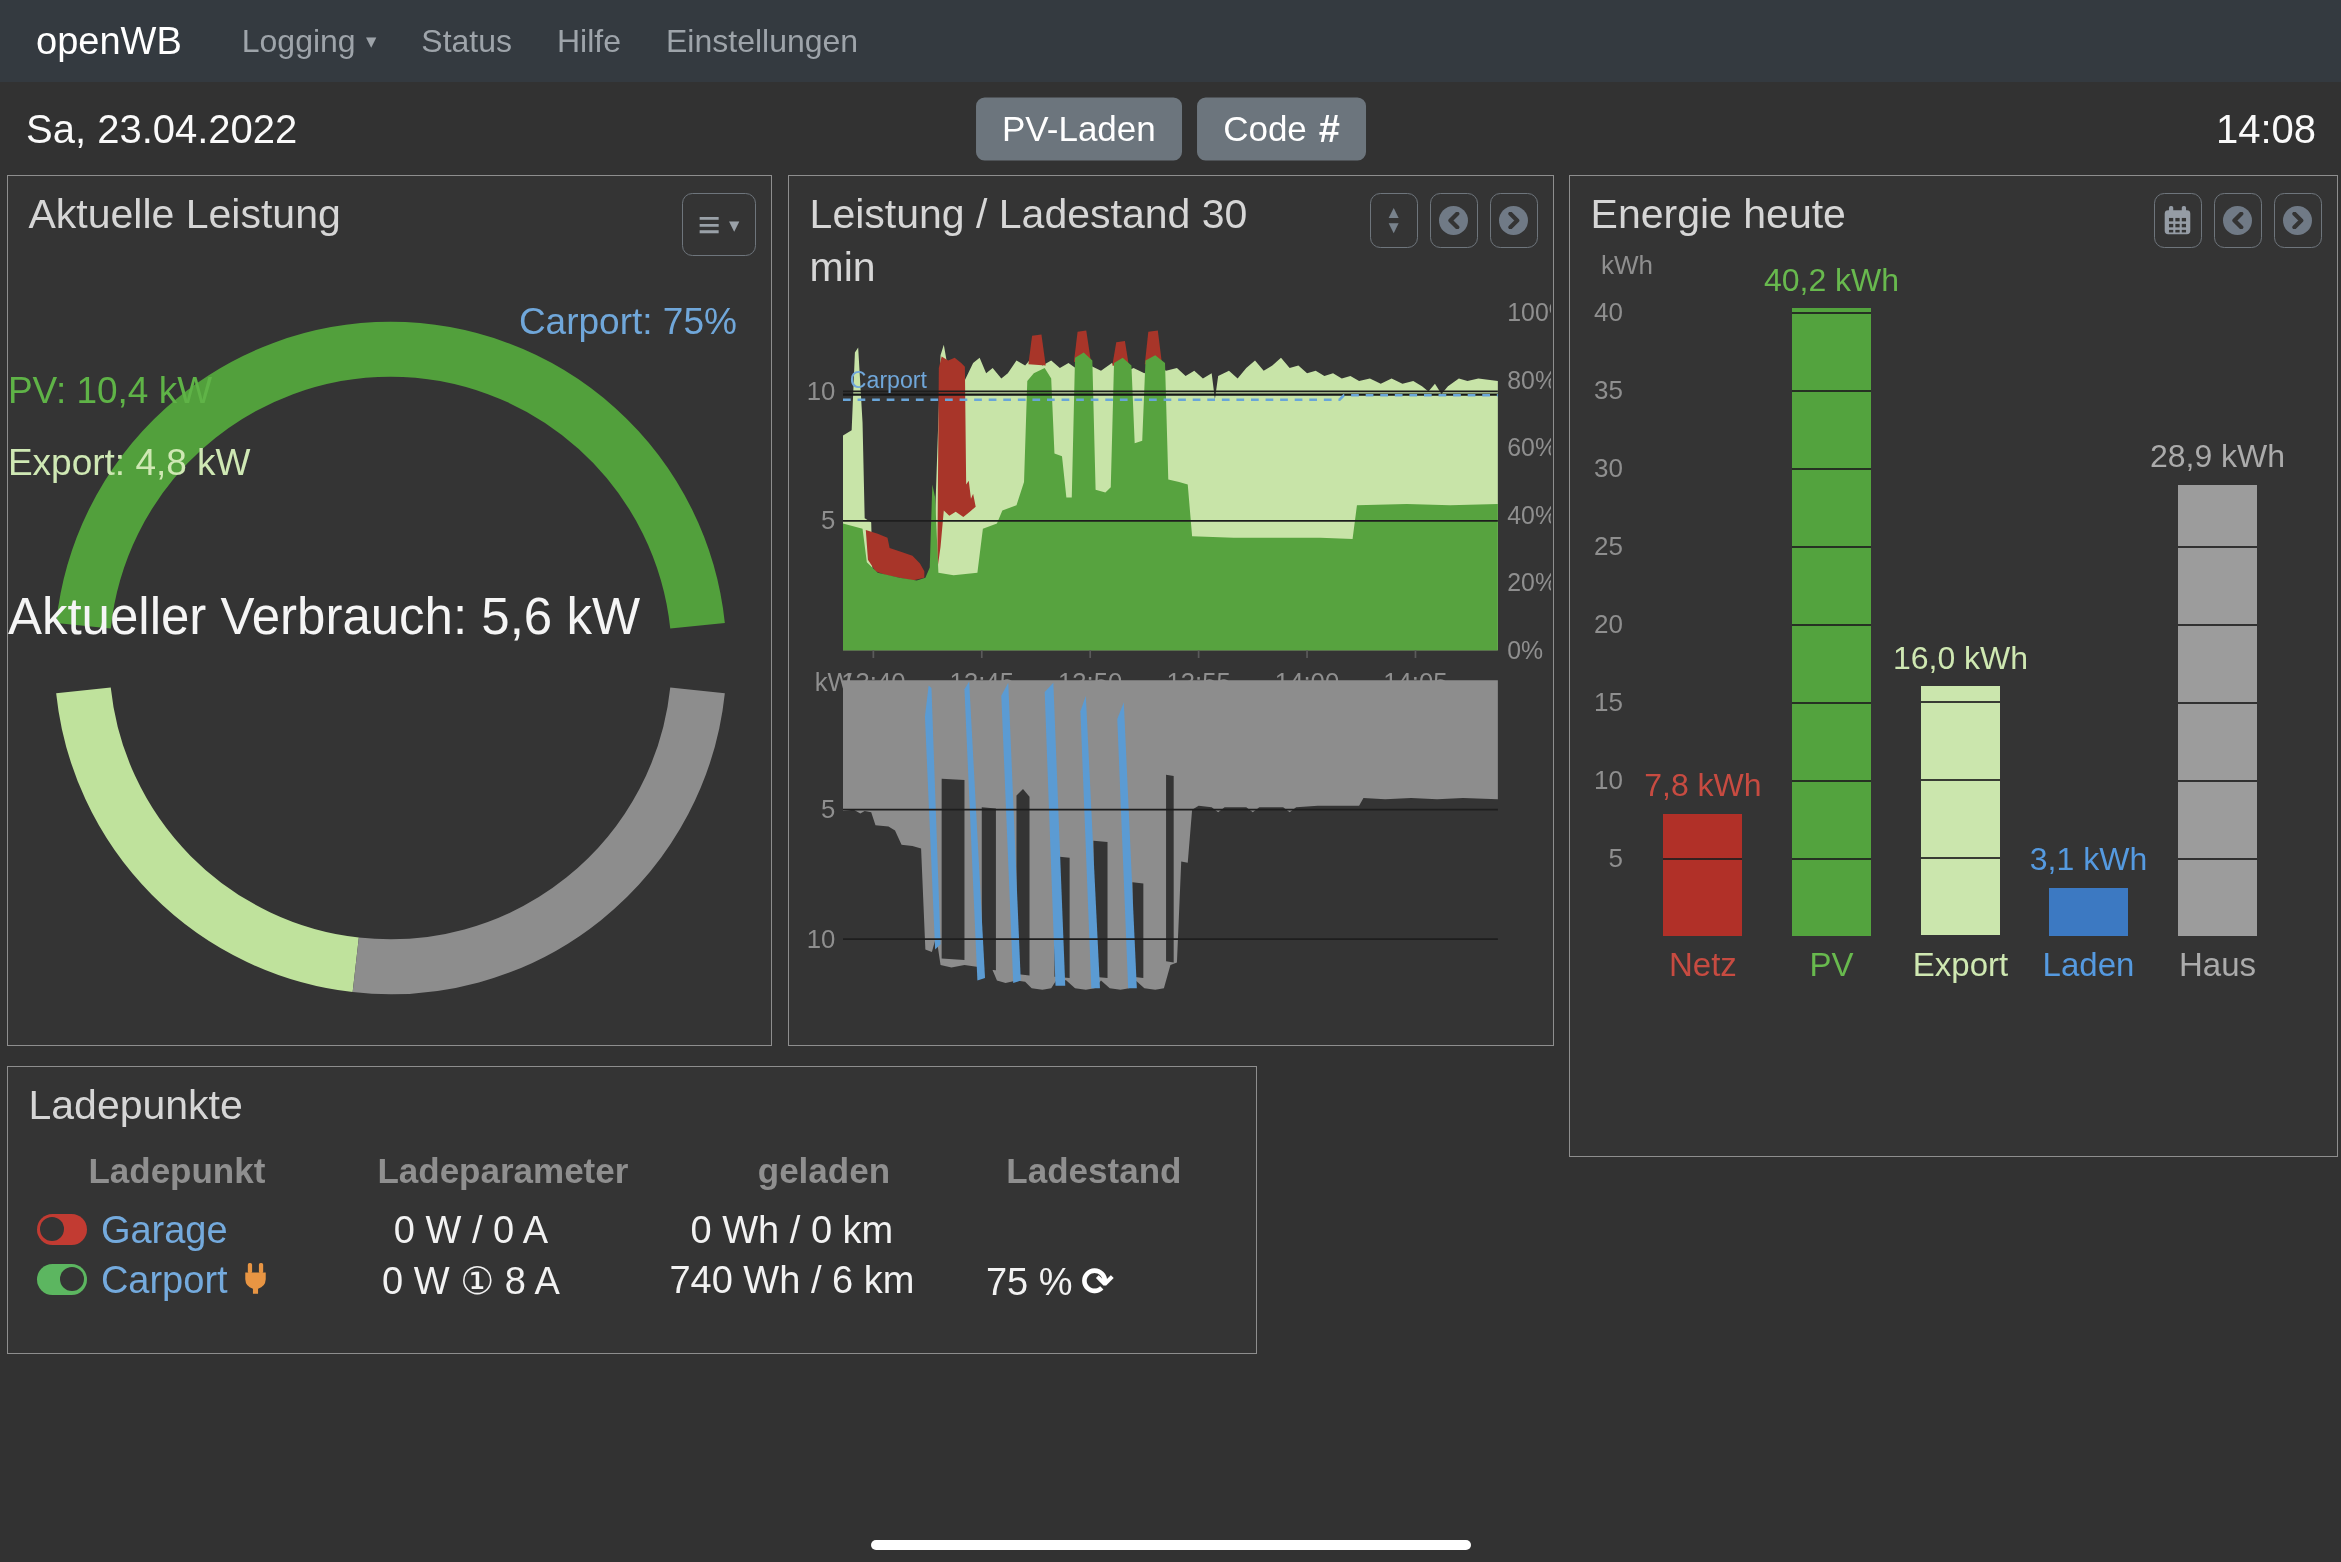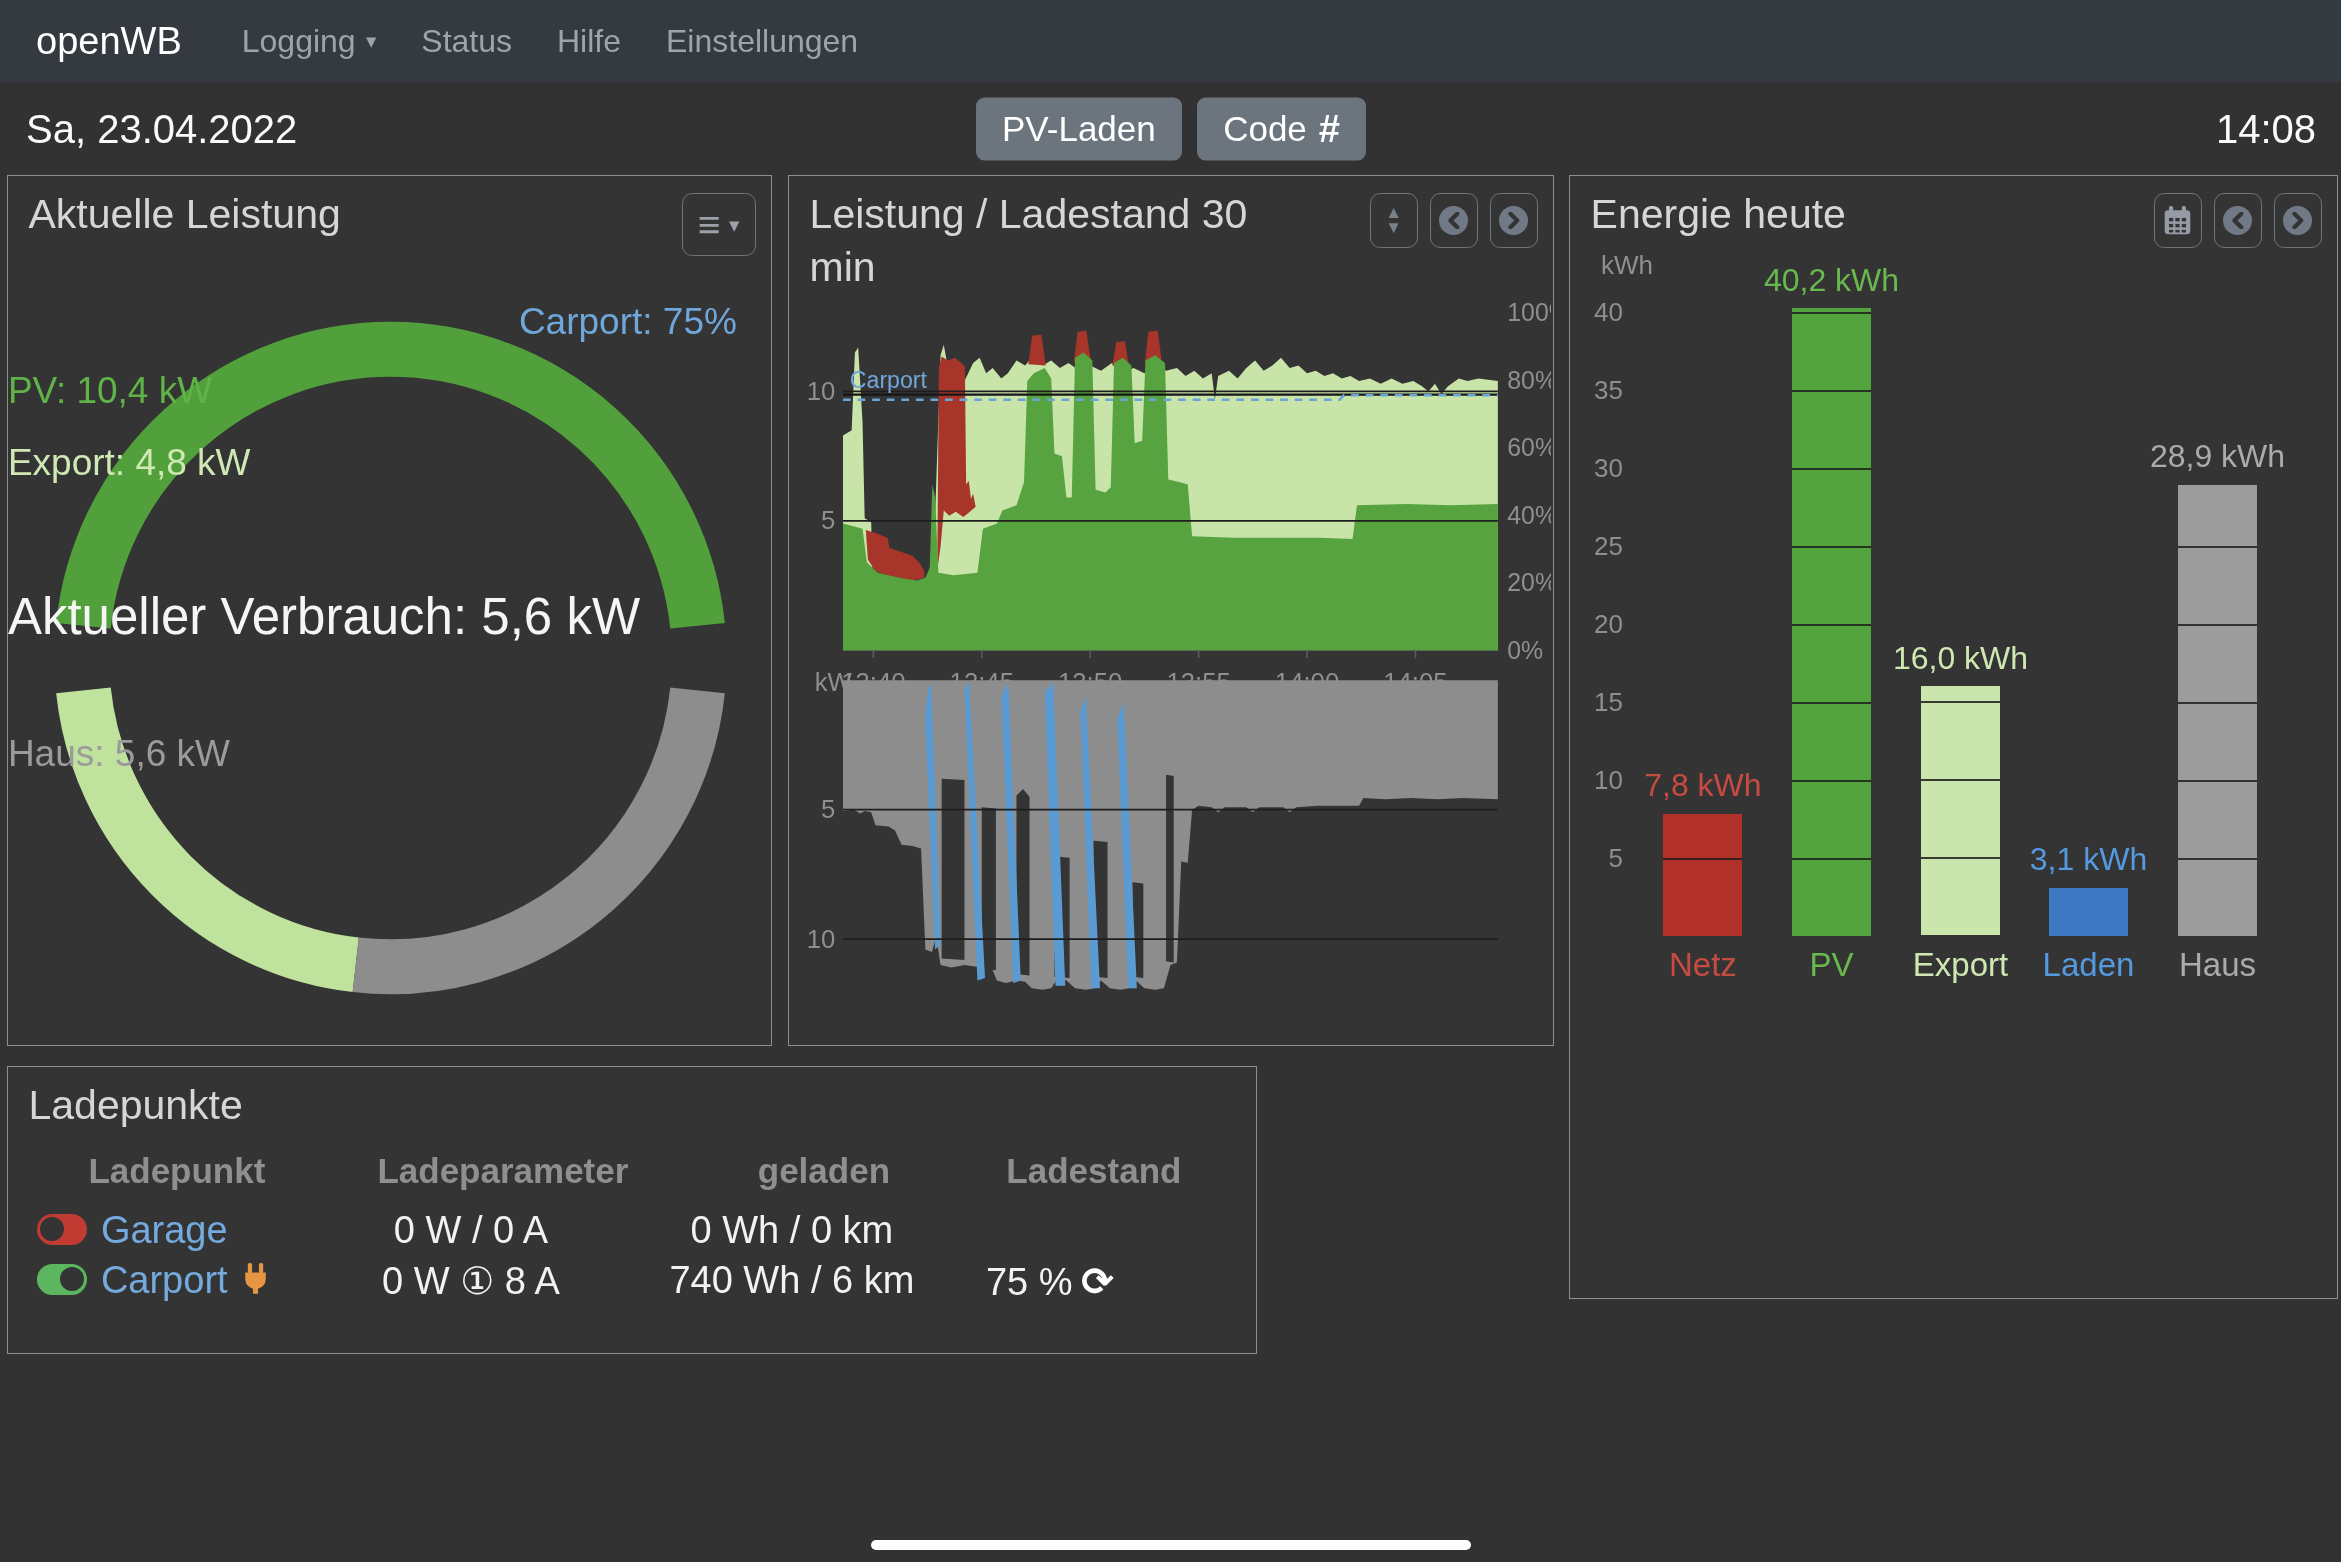"Energie heute" #card-energie { height: 1124px -> 982px }
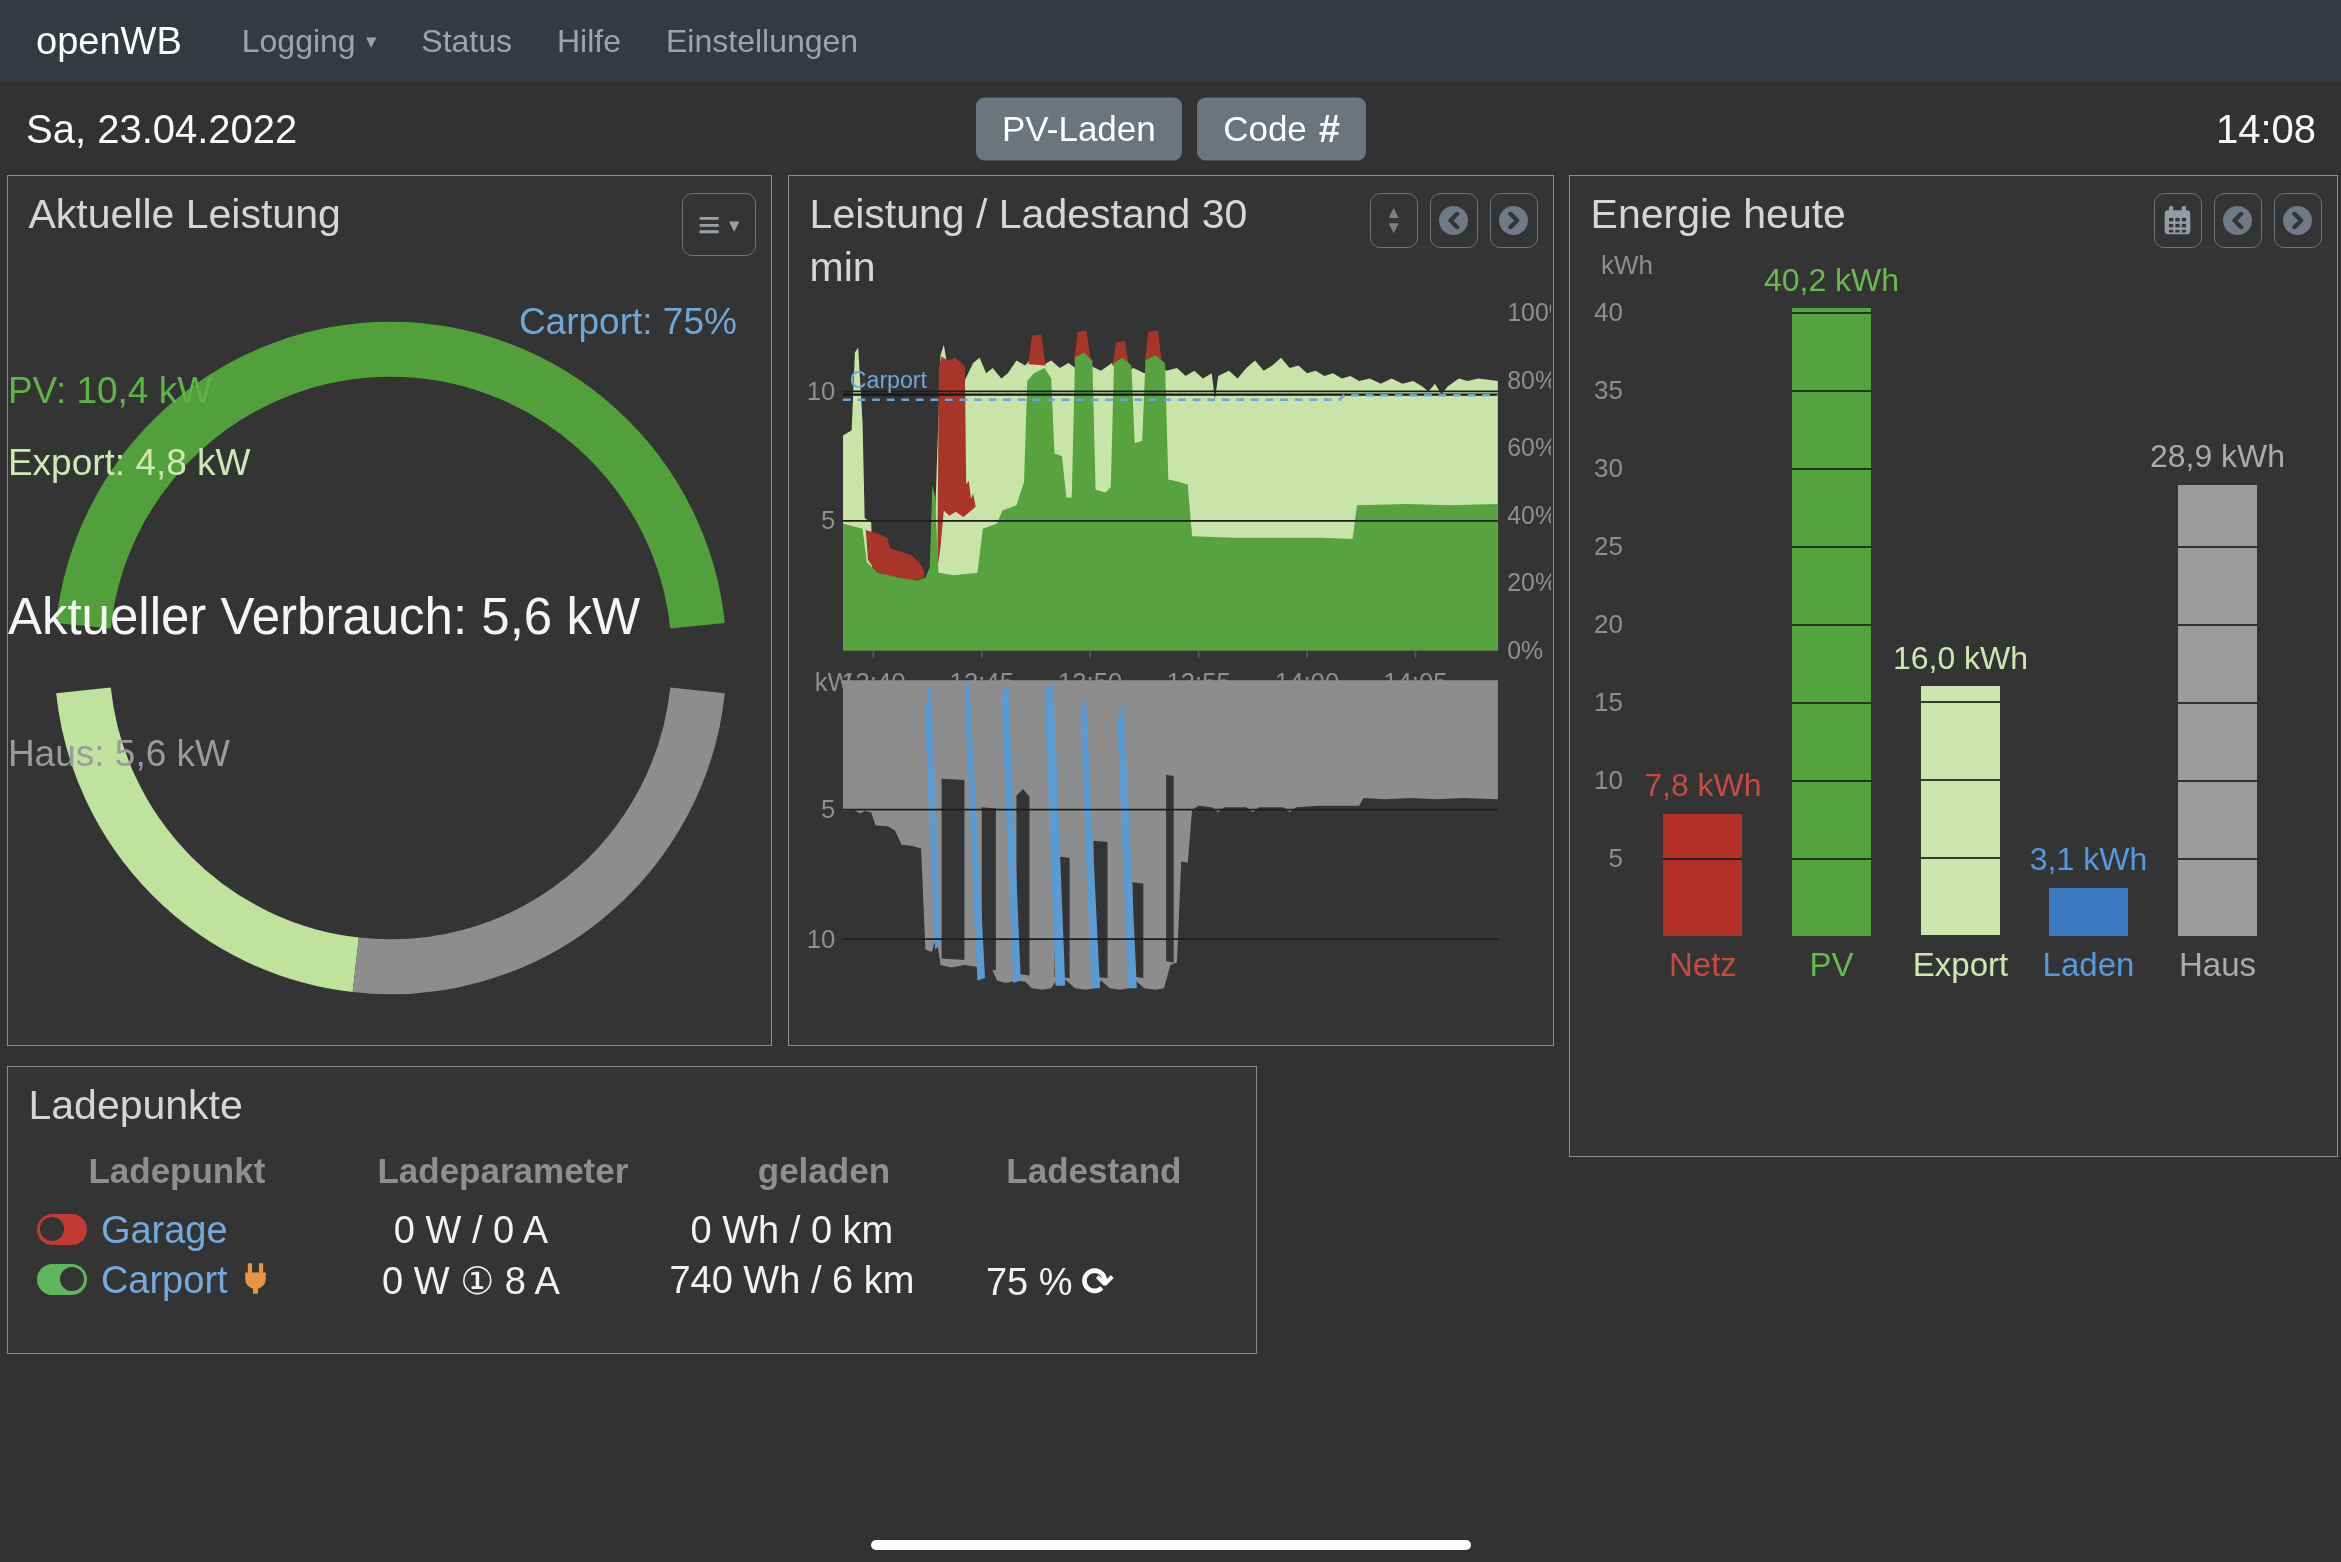"Haus: 5,6 kW" div.donut-text { html: <div>Haus: 5,6 kW</div> -> none }
